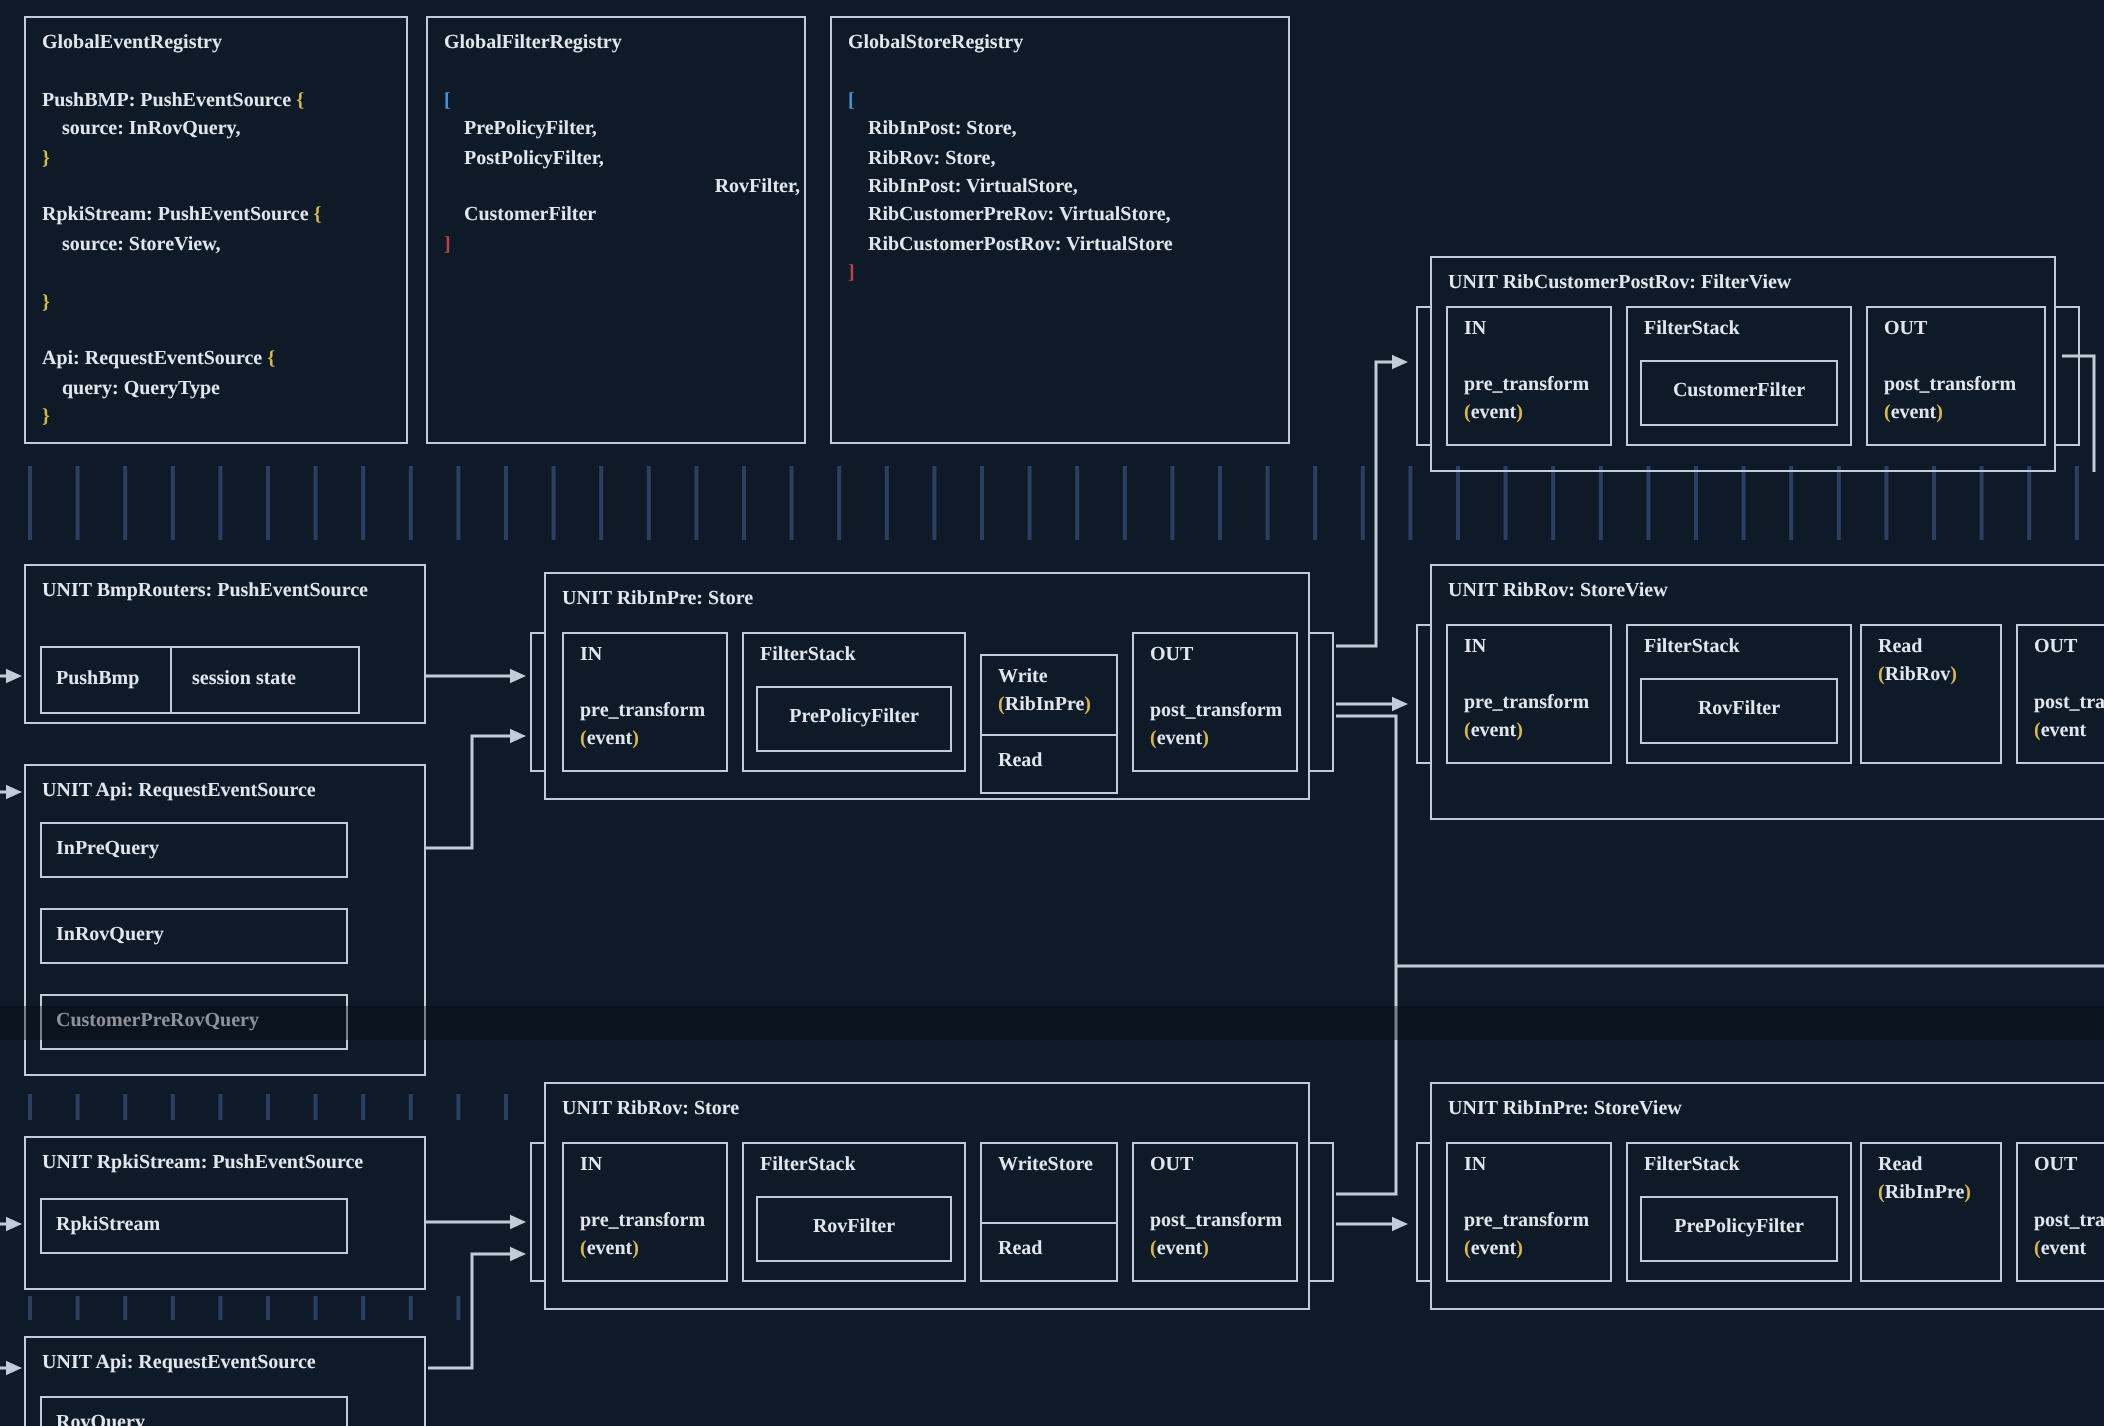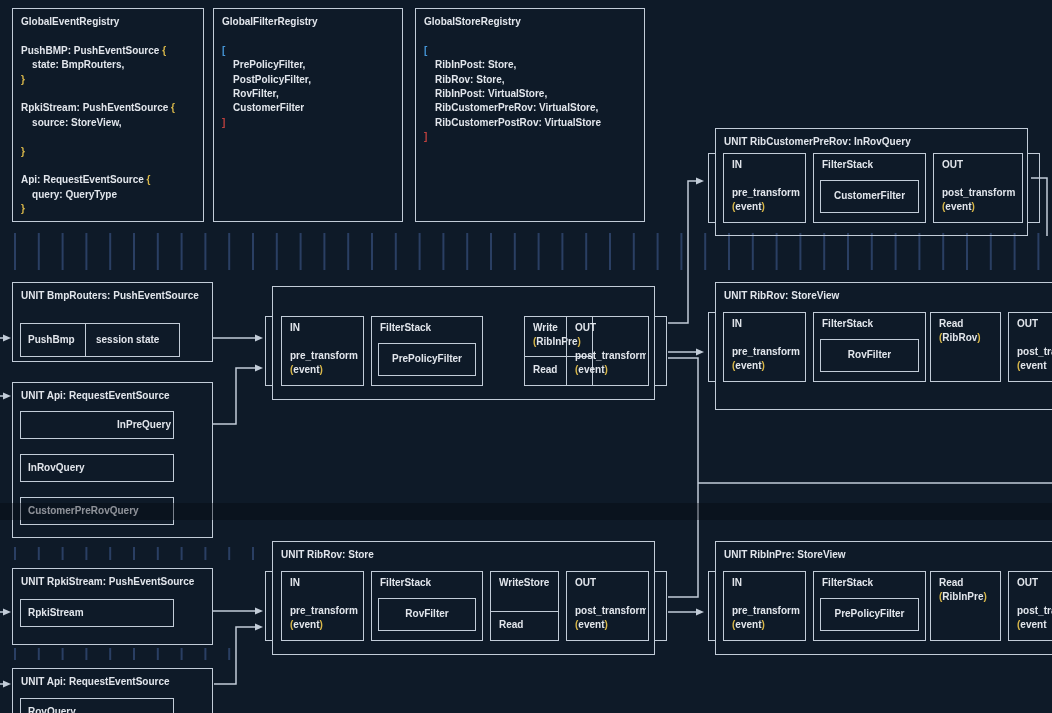"GlobalEventRegistry" #canvas { font-family: Liberation Sans, sans-serif -> Liberation Serif, serif }
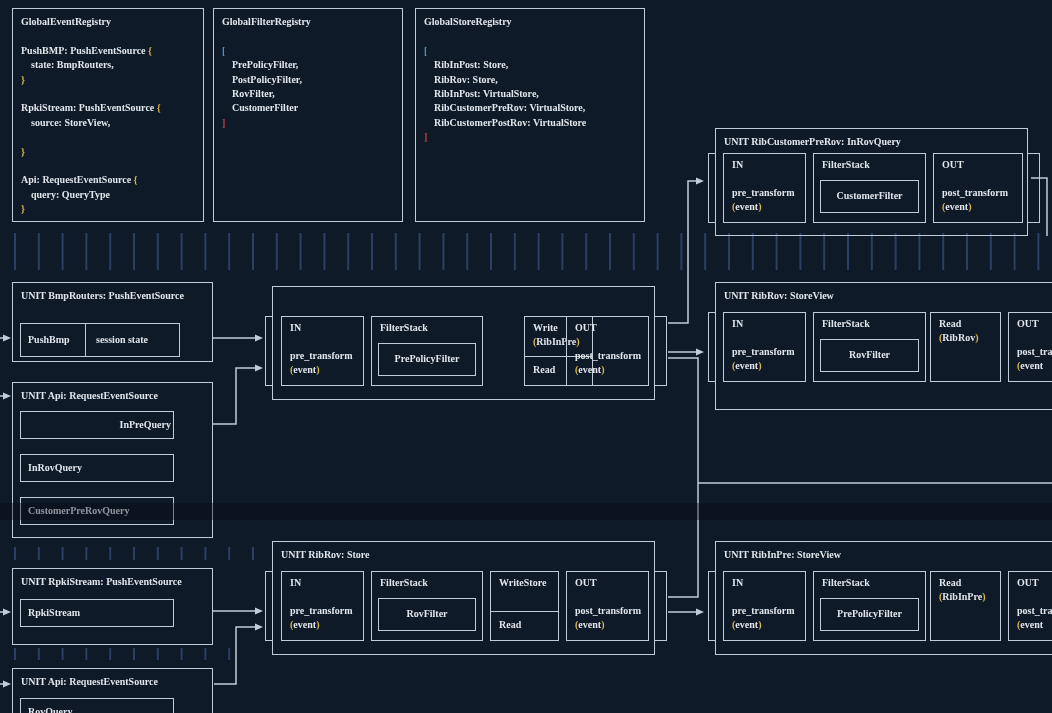"state: BmpRouters," span { text: state: BmpRouters -> source: InRovQuery }
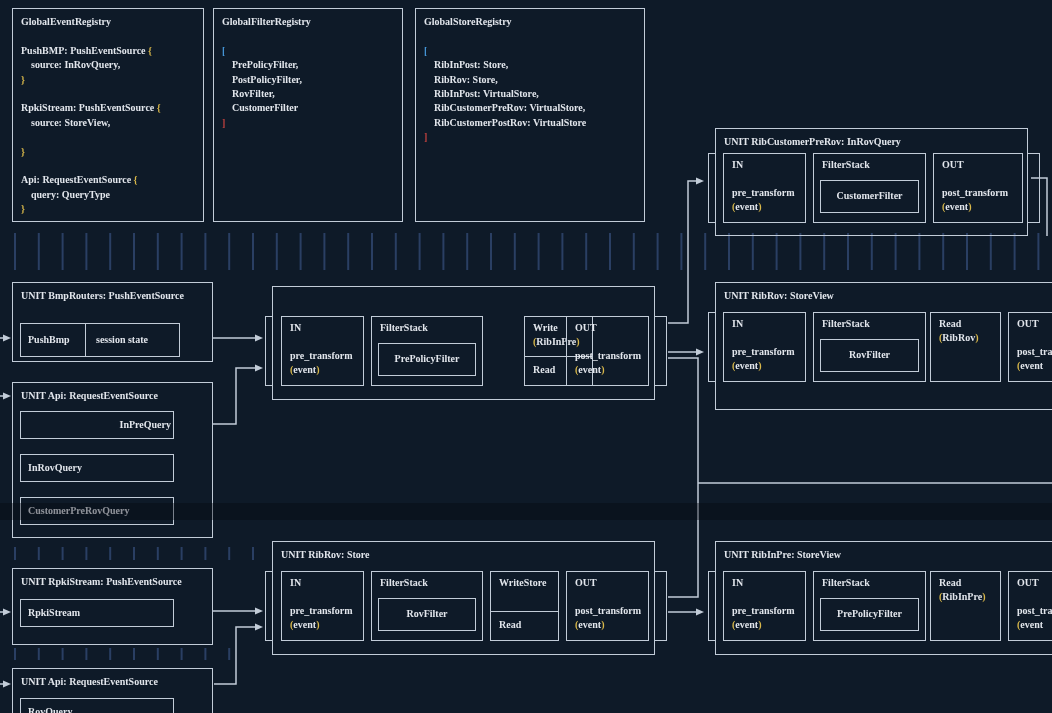"RovFilter," div.rrow { text-align: none -> right }
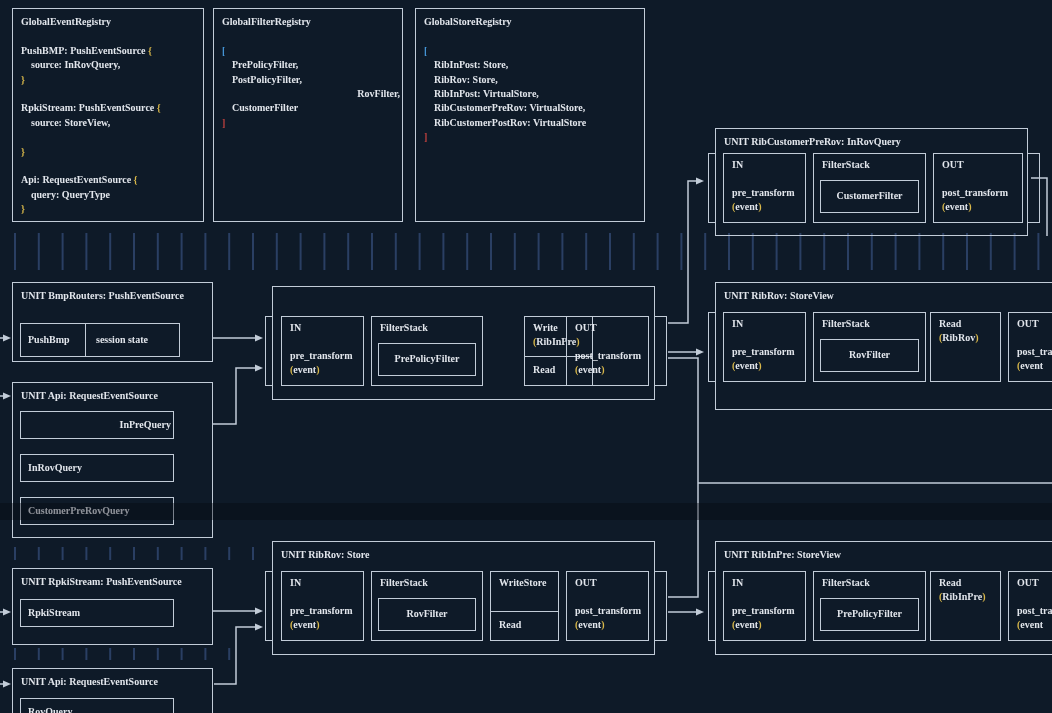"UNIT RibCustomerPreRov: InRovQuery" div.row { text: RibCustomerPreRov: InRovQuery -> RibCustomerPostRov: FilterView }
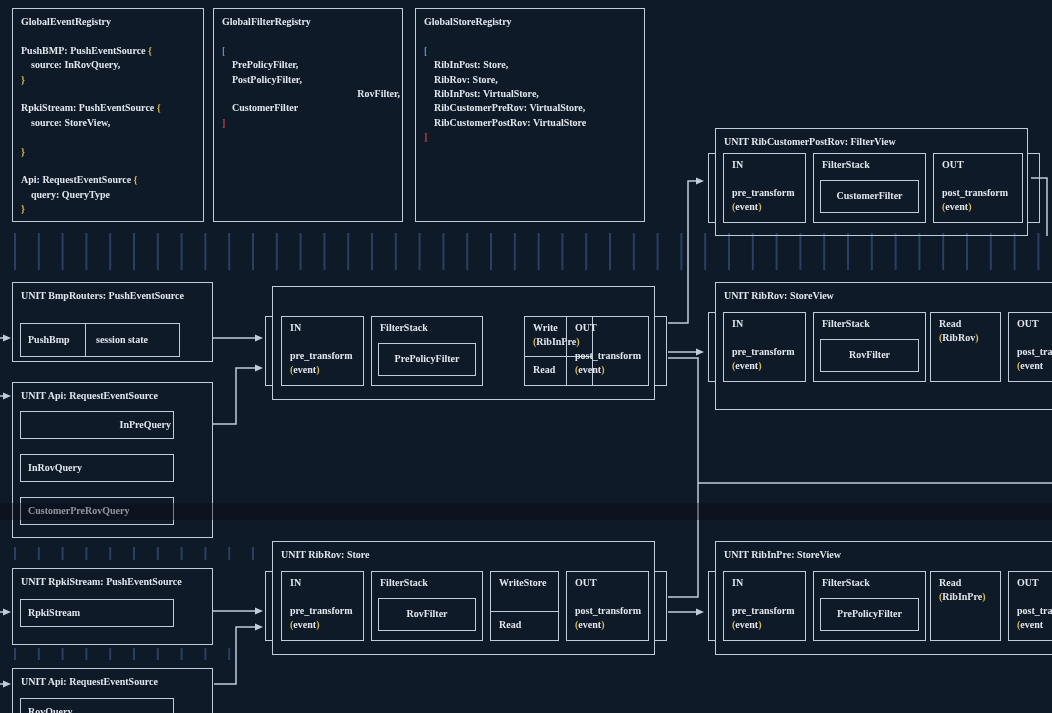"UNIT RibInPre: Store" div.row { html: none -> <div>UNIT RibInPre: Store</div> }
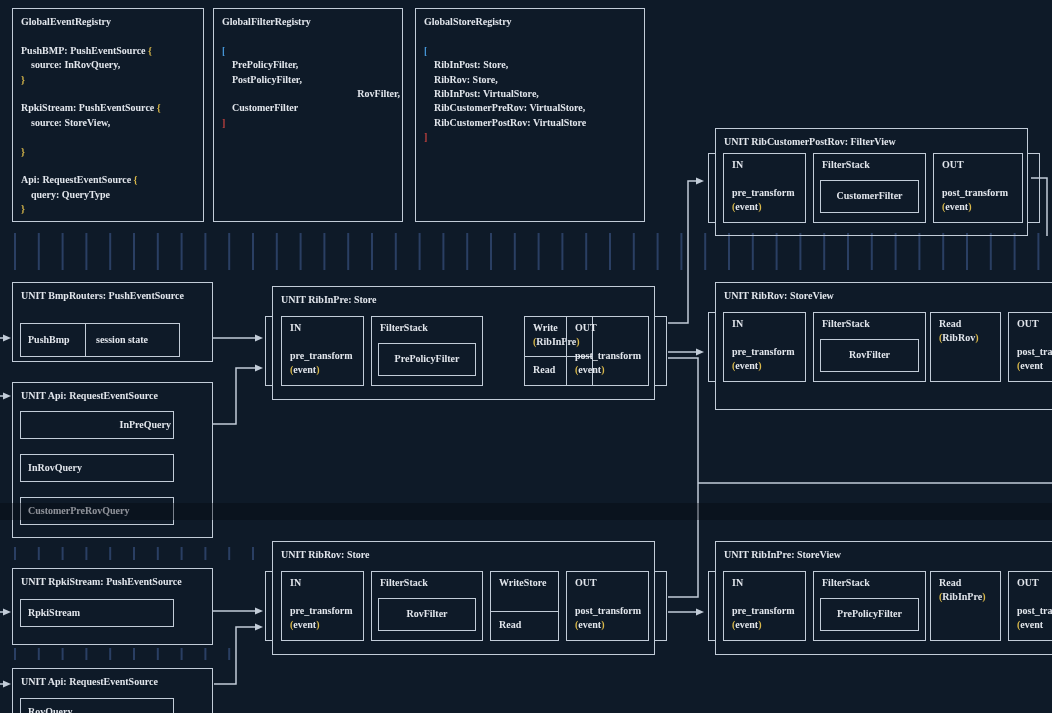"Write" div.box { margin-left: 34px -> none; top: 29px -> 40px }
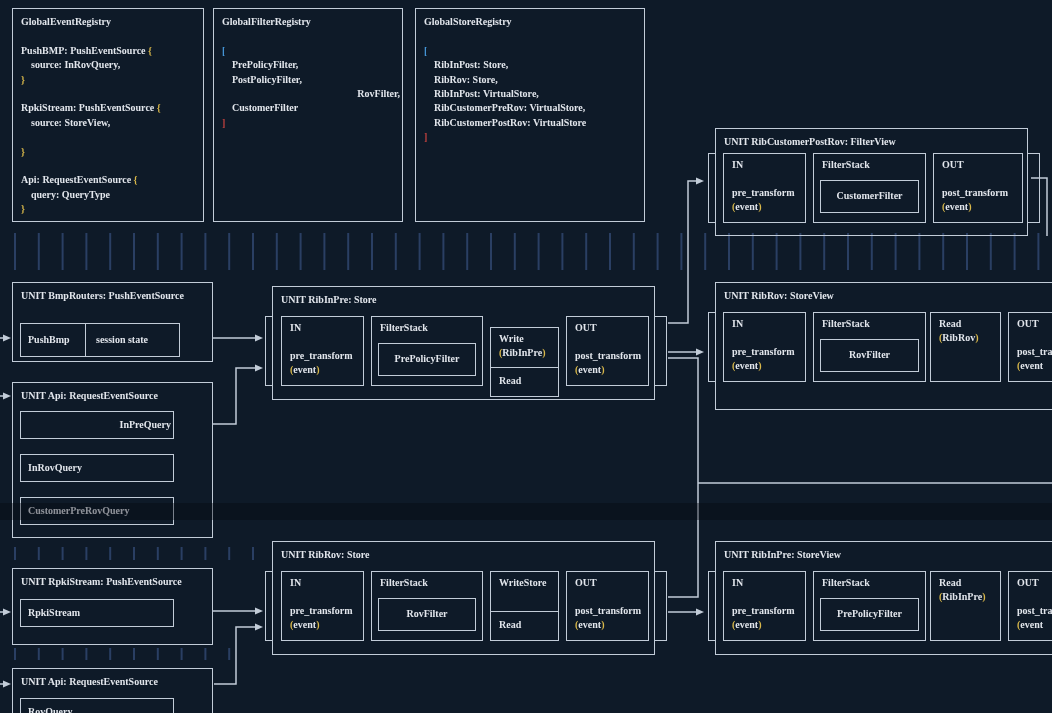"InPreQuery" div.row { text-align: right -> none }
